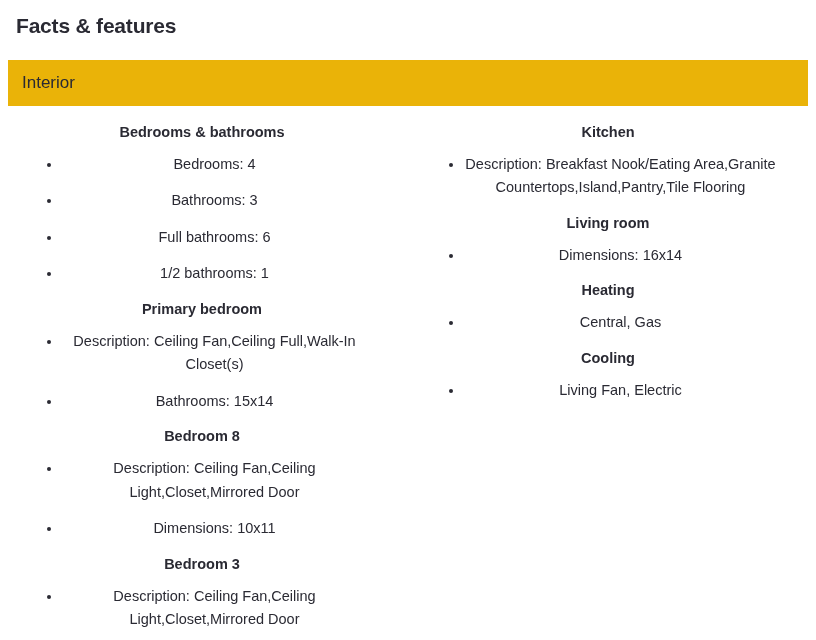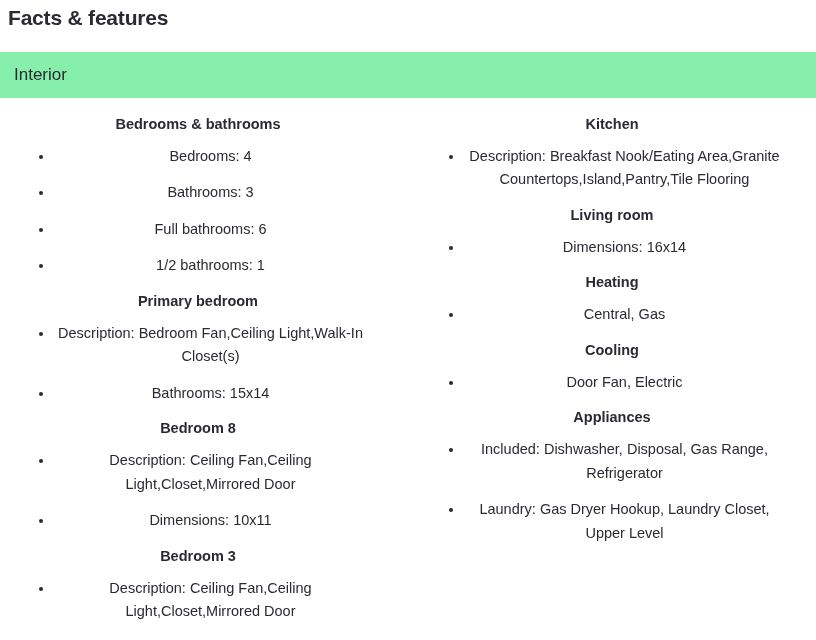"Facts & features" .page { padding: 0 -> 8px }
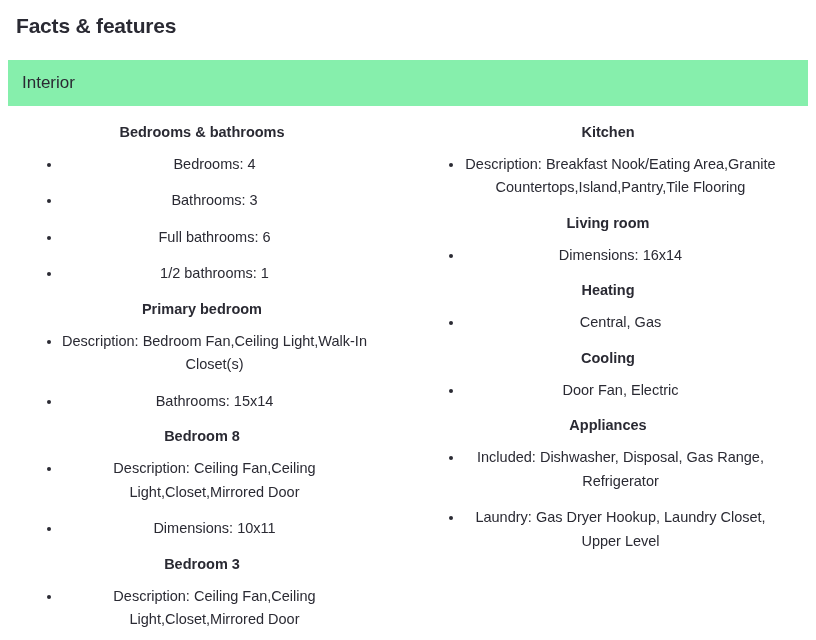"Interior" .section-header { background: #86efac -> #eab308 }
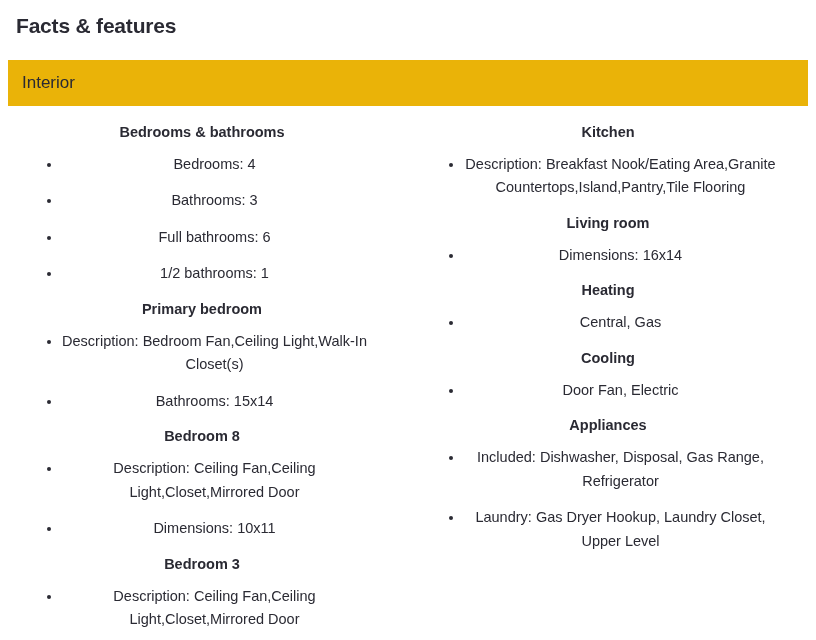"Description: Bedroom Fan,Ceiling" li { text: Bedroom Fan,Ceiling Light,Walk-In -> Ceiling Fan,Ceiling Full,Walk-In }
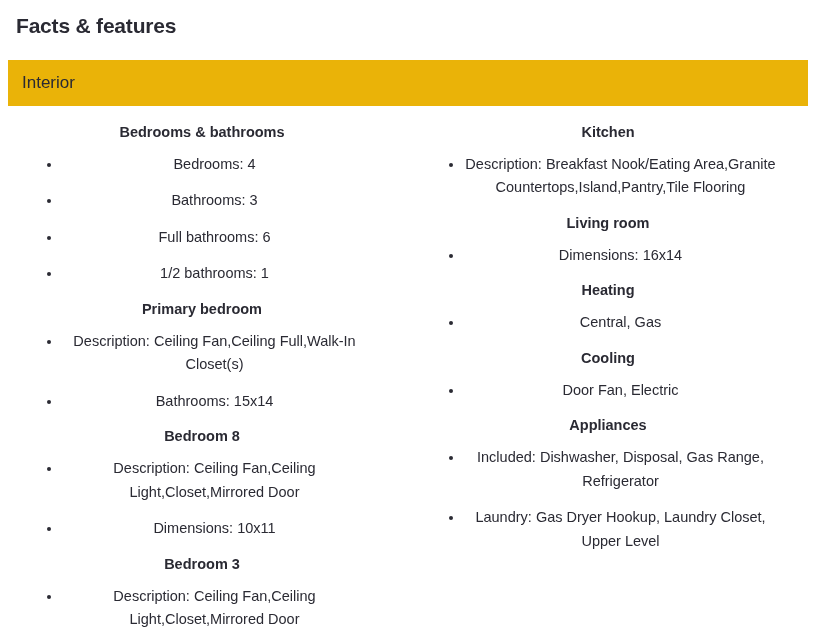"Door Fan, Electric" li { text: Door -> Living }
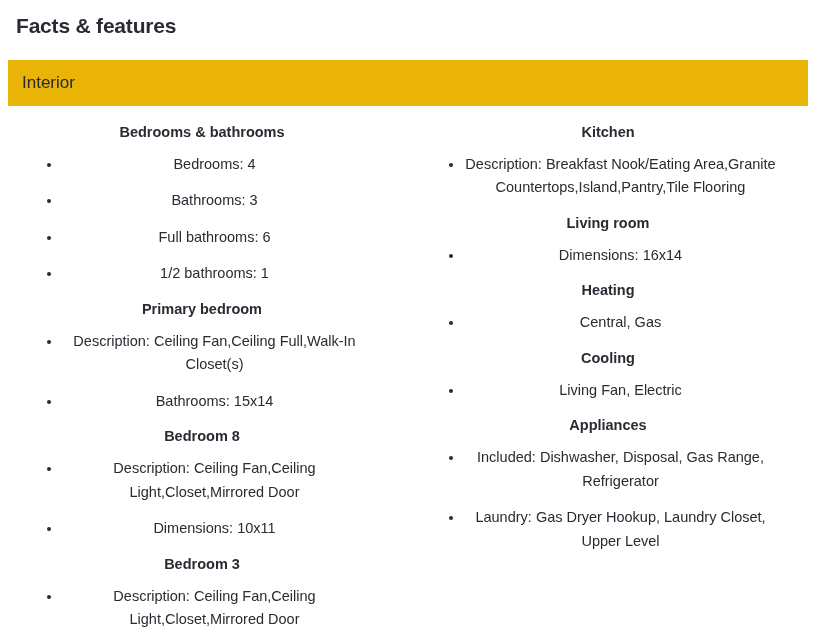"Appliances" div.group { html: <div> <div>Appliances</div> <ul> <li>Included: Dishwasher, Disposal, Gas Range, Refrigerator</li> <li>Laundry: Gas Dryer Hookup, Laundry Closet, Upper Level</li> </ul> </div> -> none }
